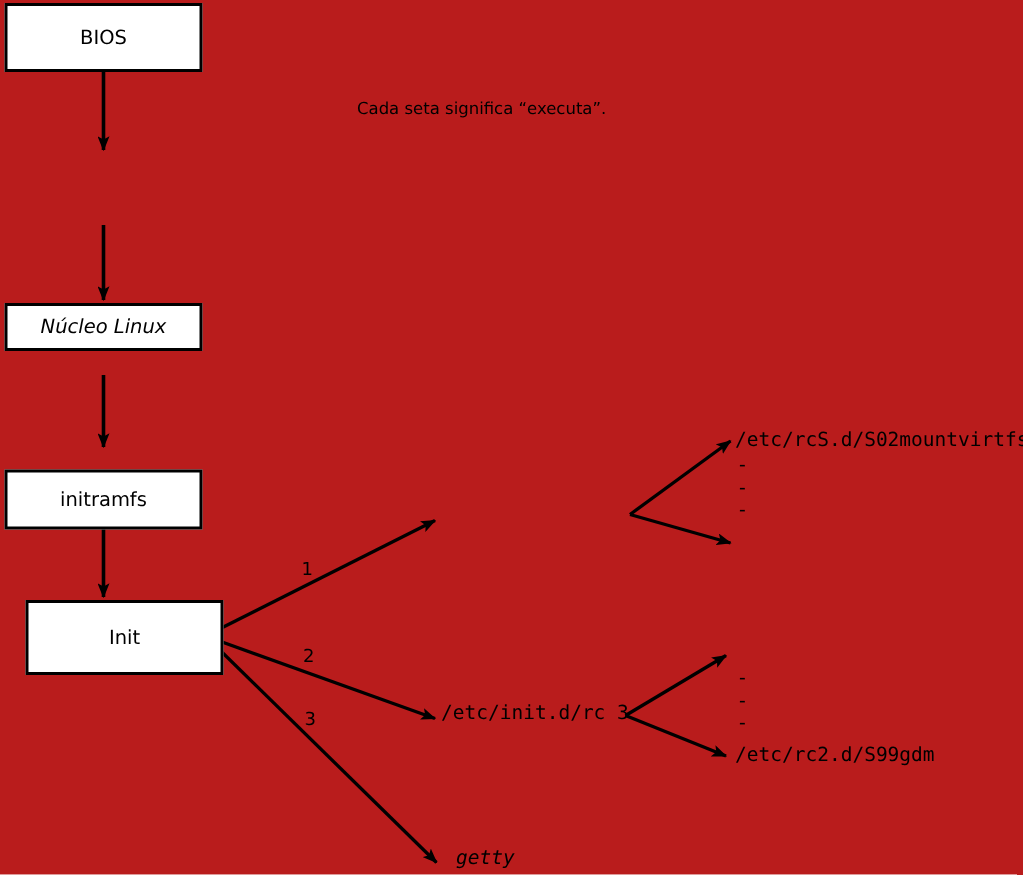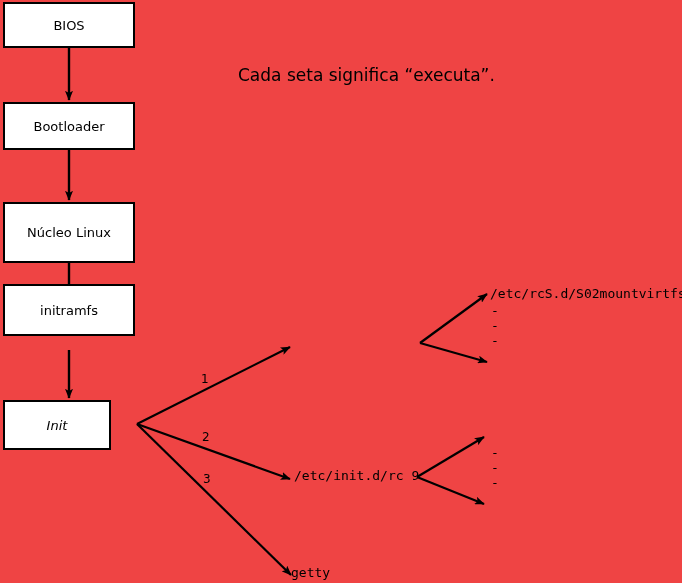"BIOS" #canvas { background: #ef4444 -> #b91c1c }
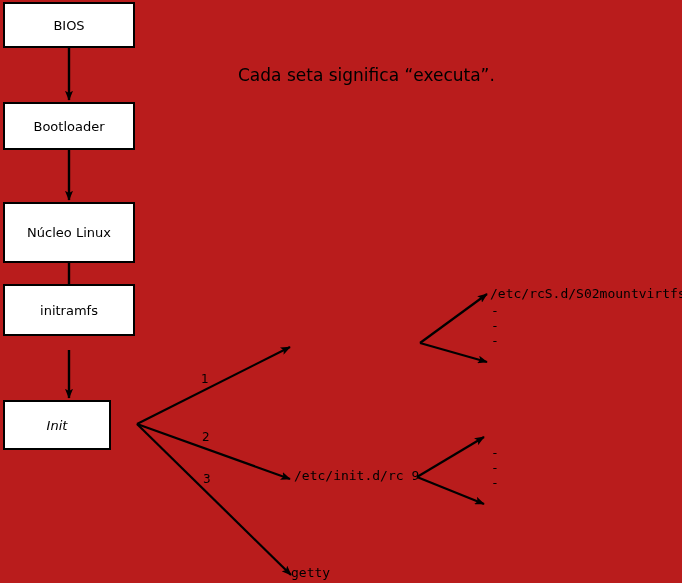"Cada seta significa “executa”." .note-text { font-size: 17px -> 11px }
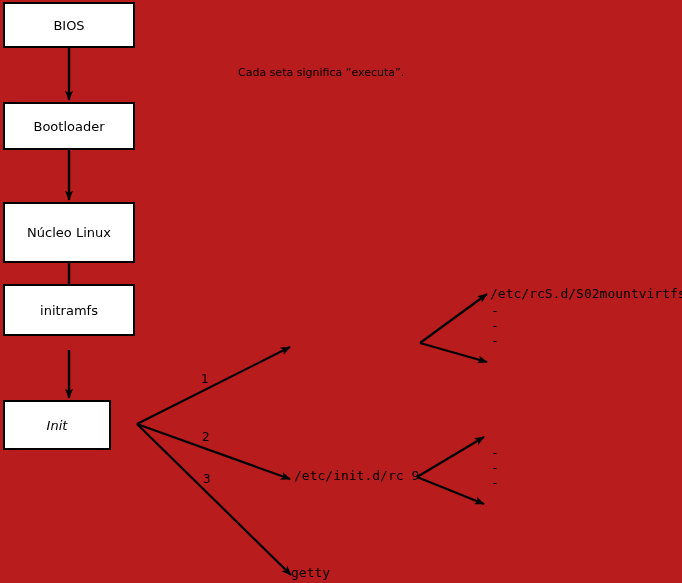"Bootloader" div.node-box { html: <div> <span>Bootloader</span> </div> -> none }
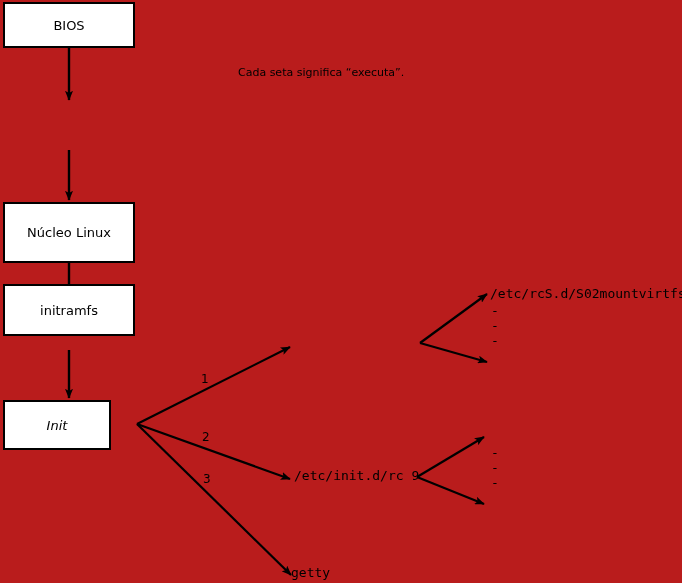"Núcleo Linux" div.node-box { font-style: none -> italic; height: 61px -> 32px }
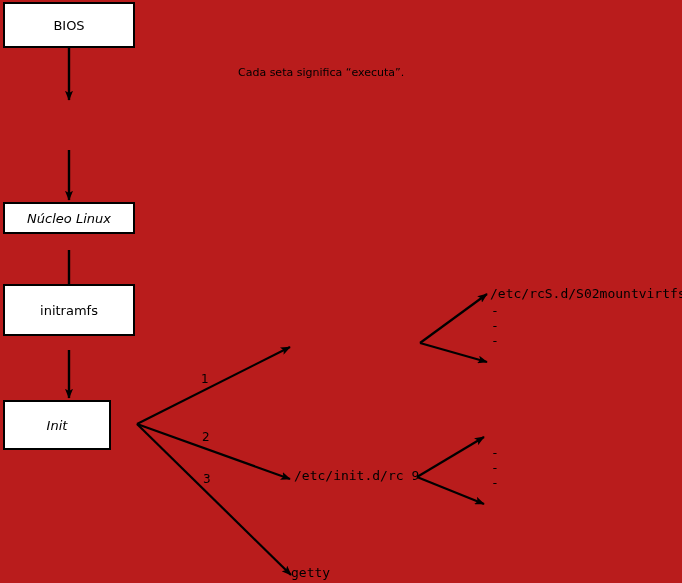"initramfs" div.node-box { height: 52px -> 40px; top: 284px -> 313px }
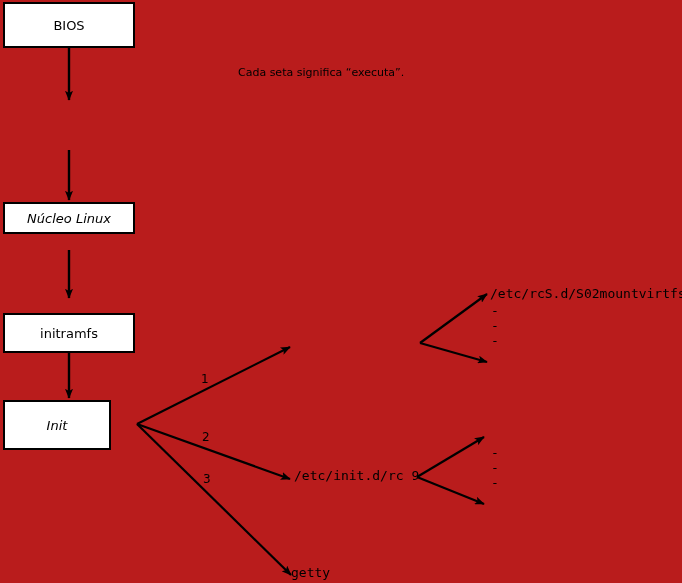"Init" div.node-box { font-style: italic -> none; left: 3px -> 17px; width: 108px -> 132px }
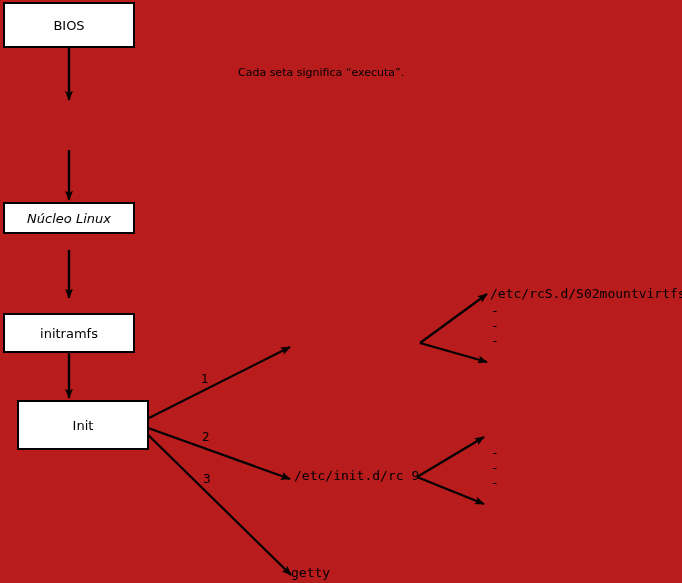"/etc/init.d/rc 9" div.mono-label { text: 9 -> 3 }
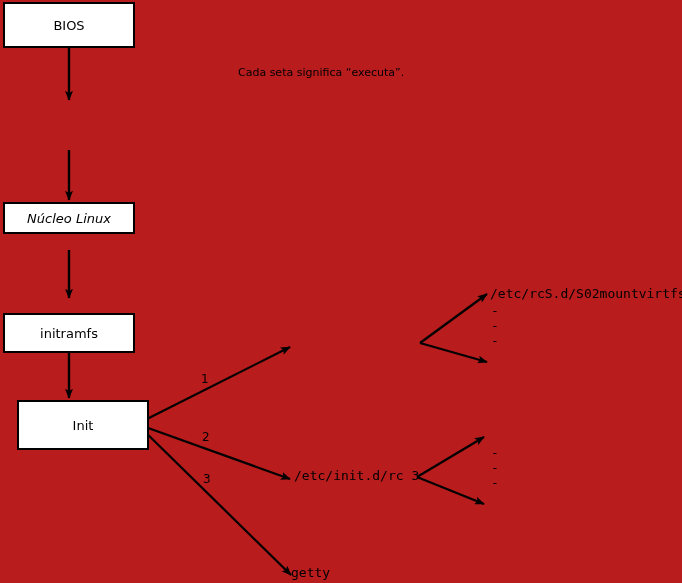"/etc/rc2.d/S99gdm" div.mono-label { html: none -> <div>/etc/rc2.d/S99gdm</div> }
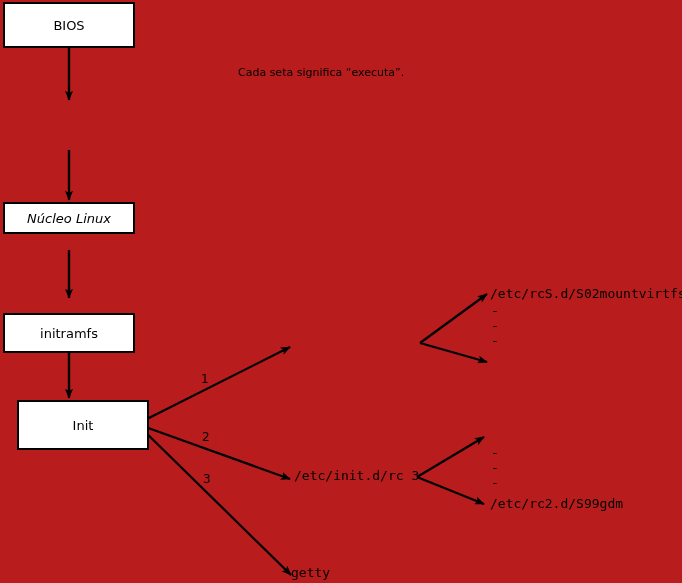"getty" div.mono-label { font-style: none -> italic; left: 291px -> 304px }
